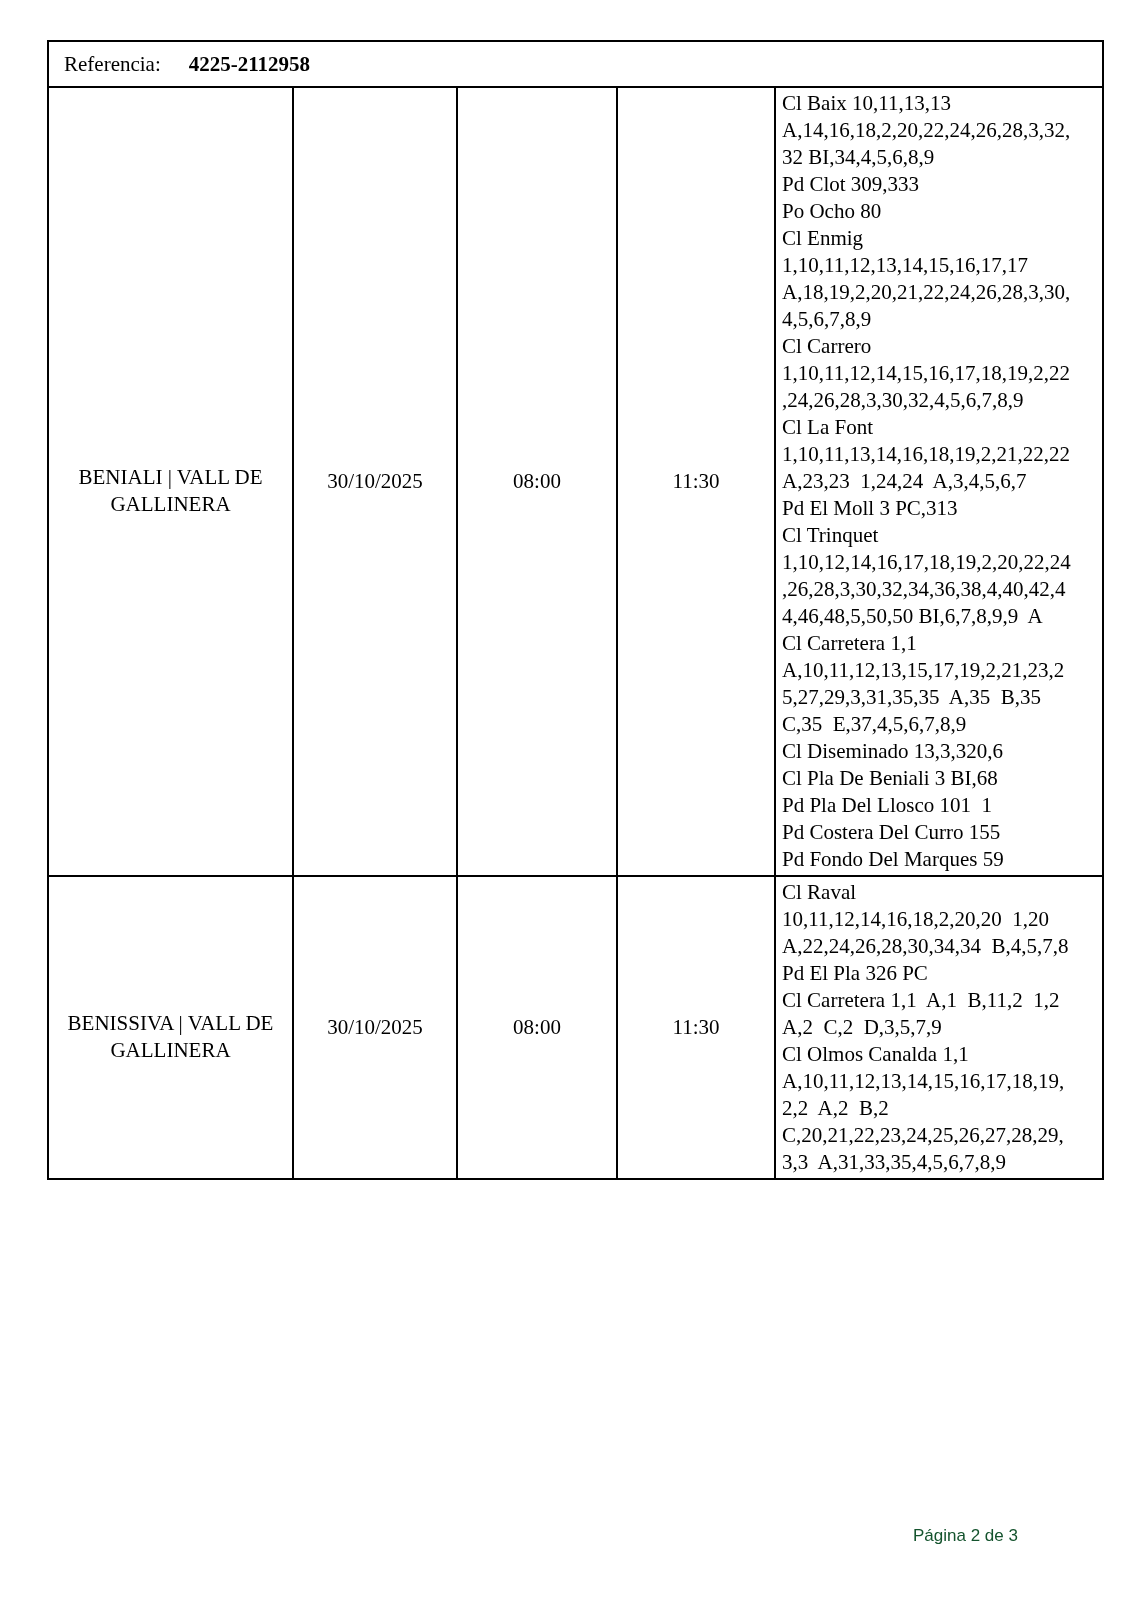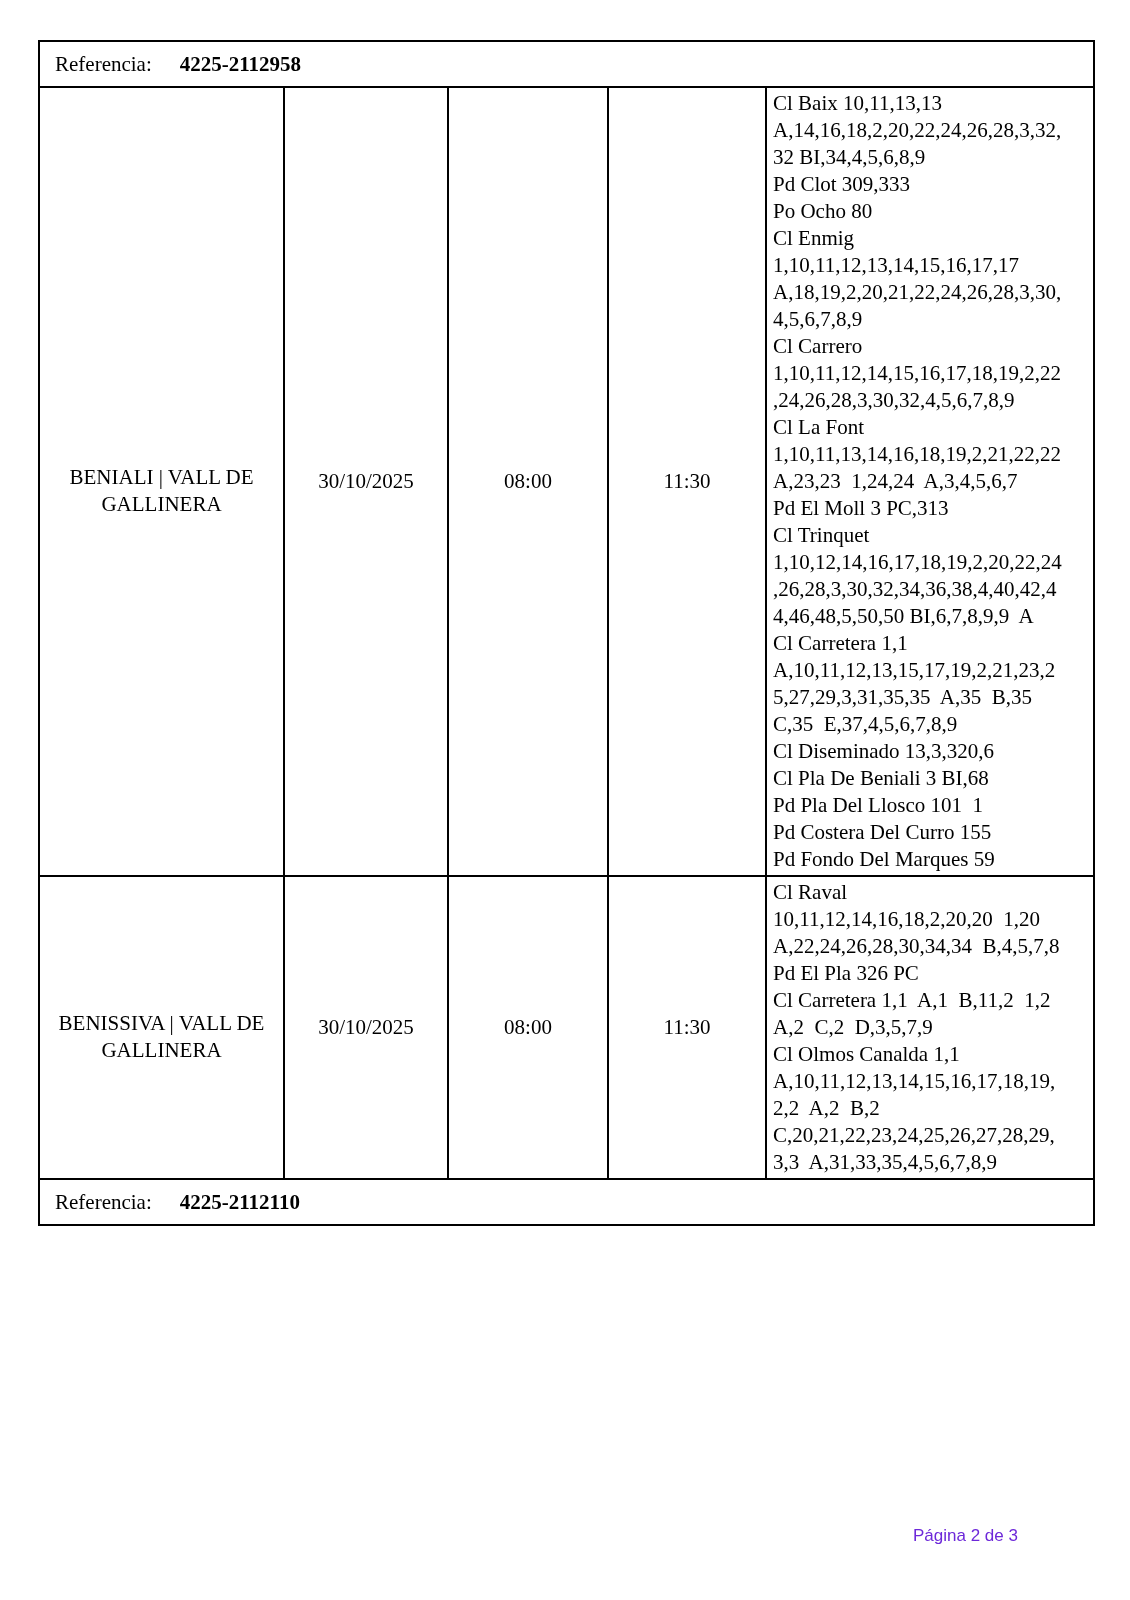"Referencia: 4225-2112958" table.schedule { left: 38px -> 47px }
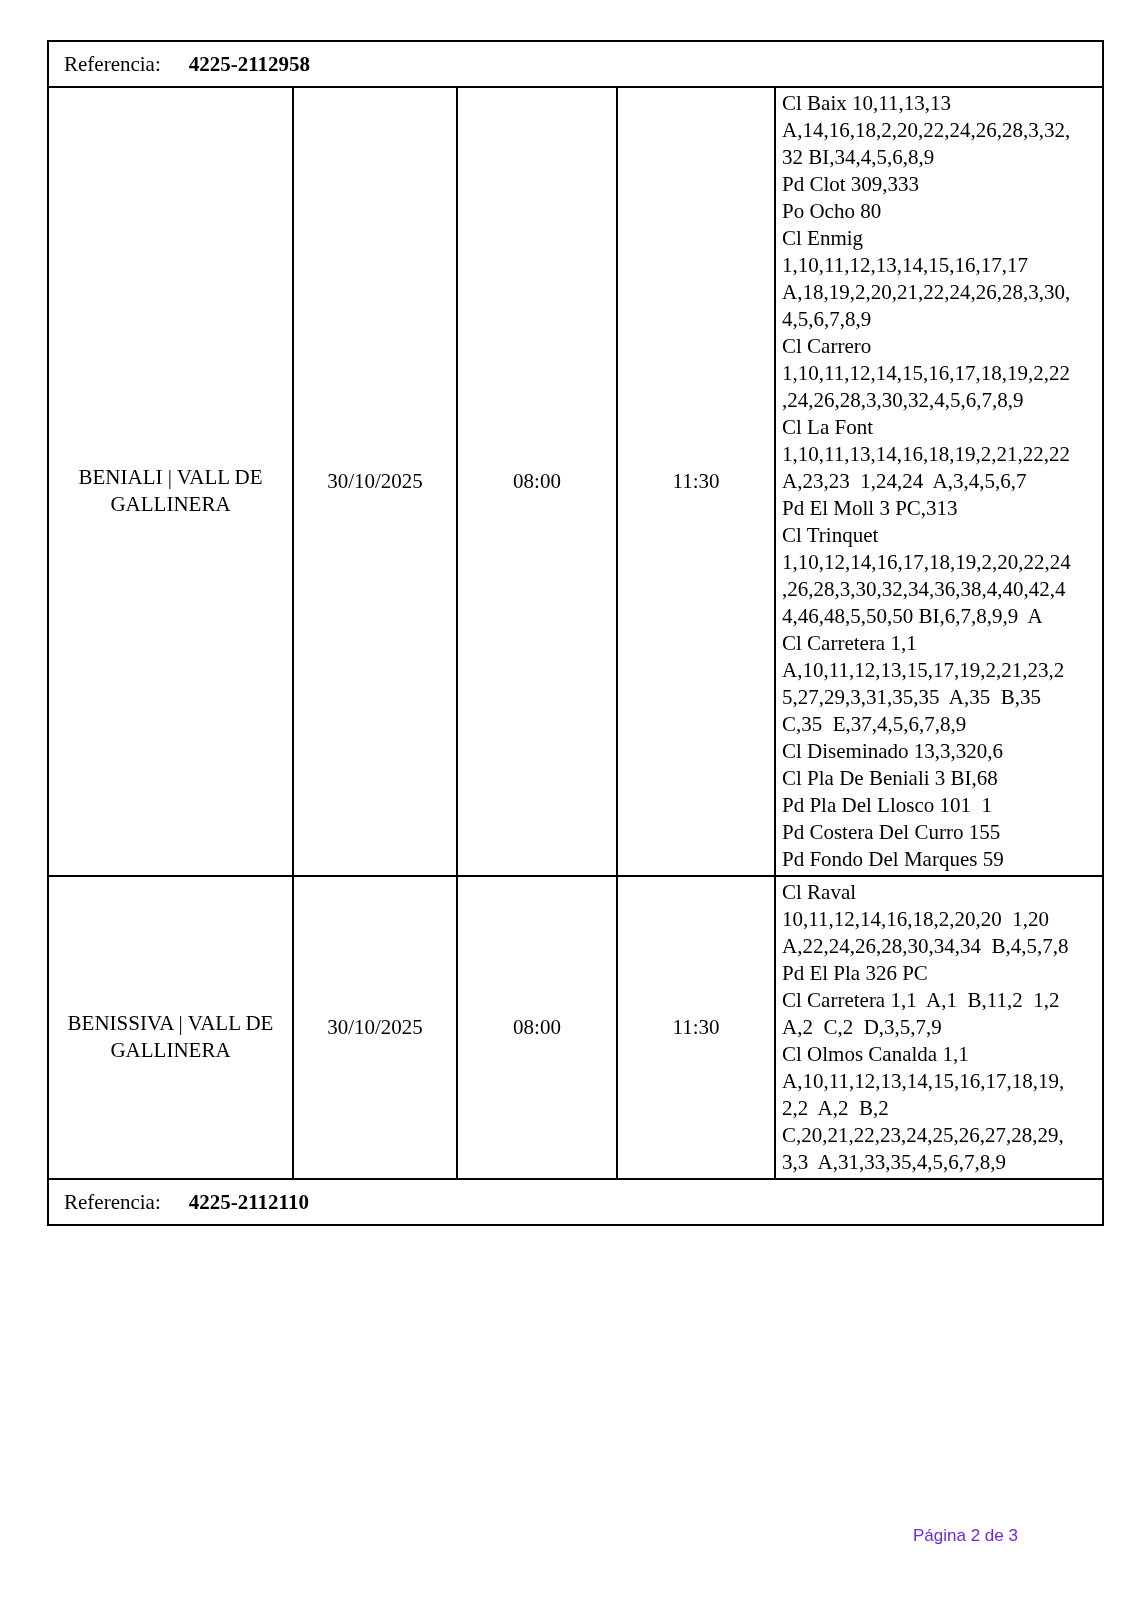"Referencia: 4225-2112110" tr { html: <tr> <td> <span>Referencia:</span><span>4225-2112110</span> </td> </tr> -> none }
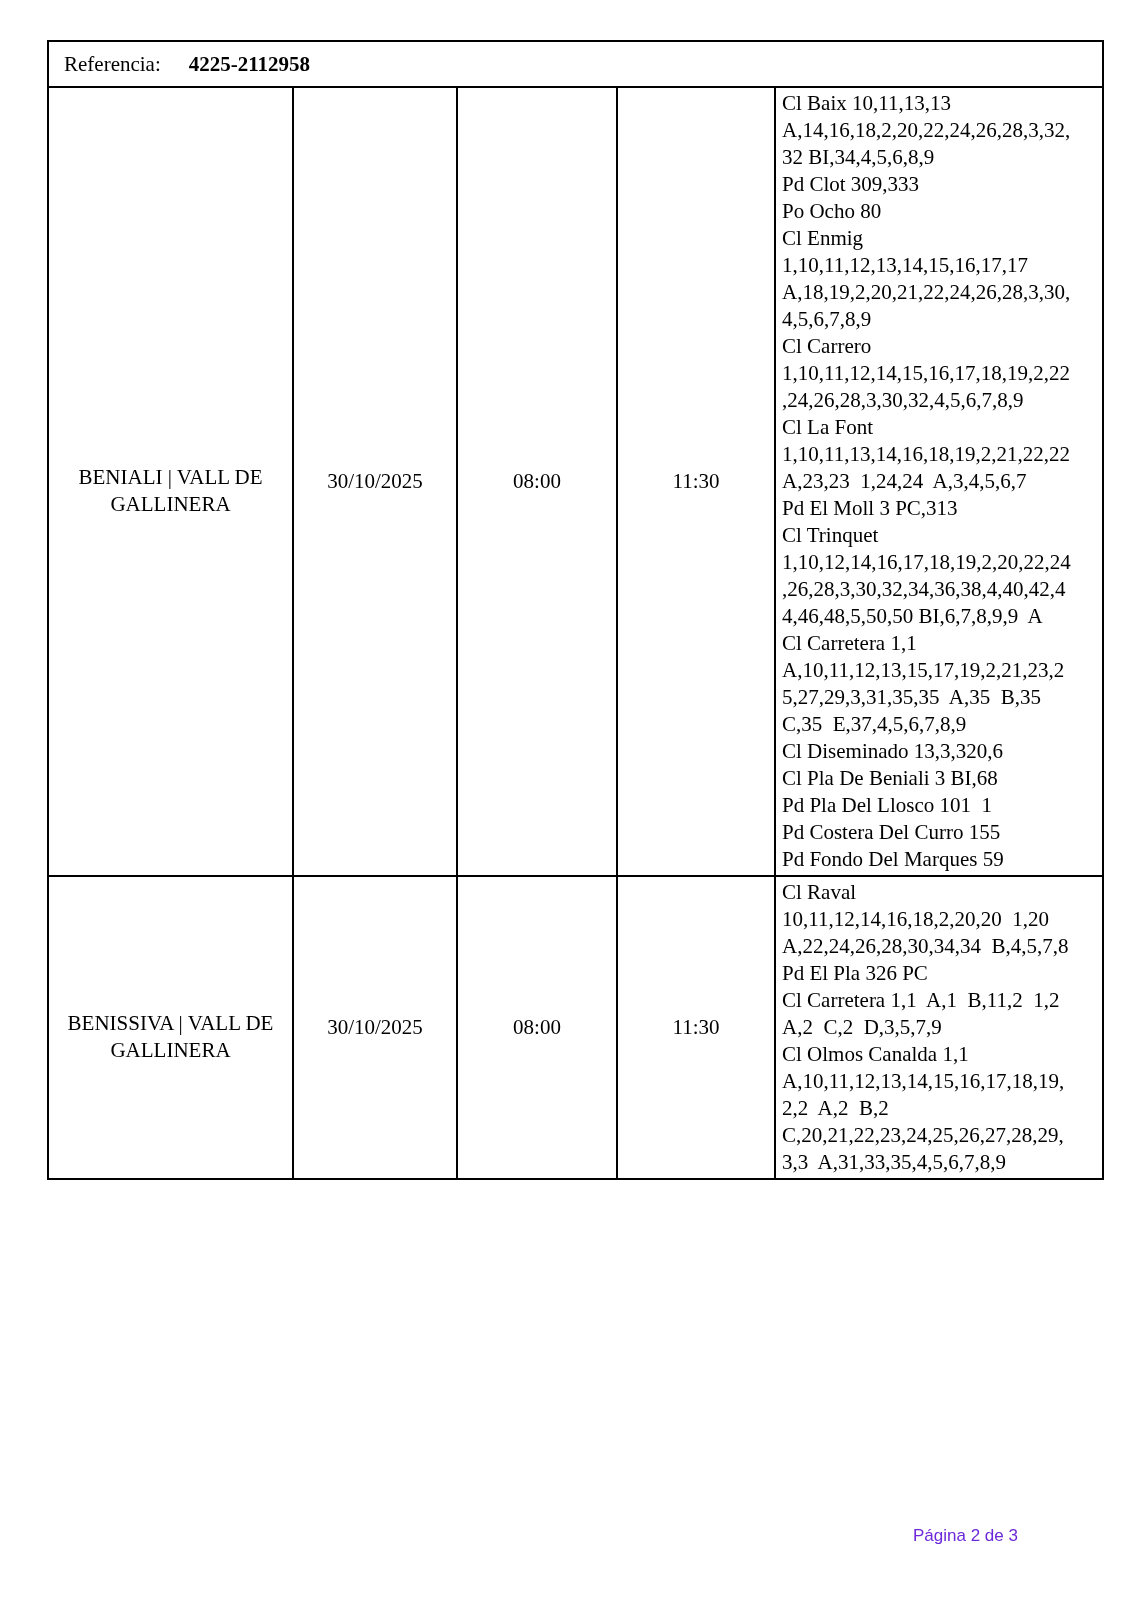"Página 2 de 3" div.page-footer { color: #6d28d9 -> #14532d }
